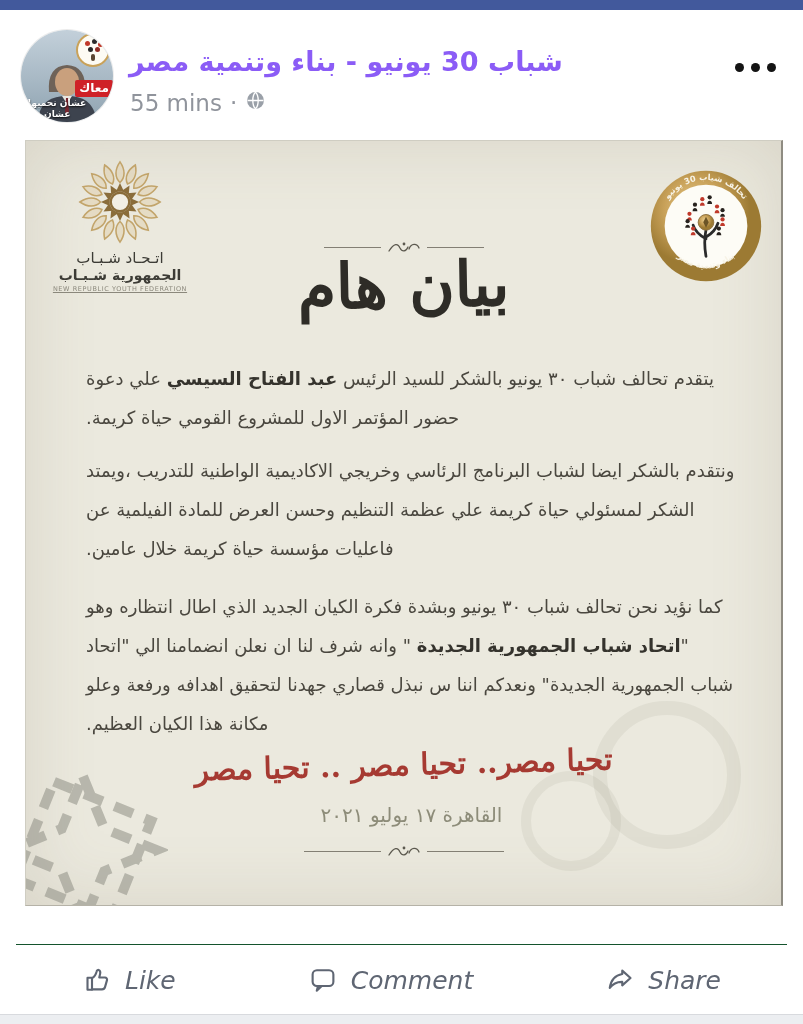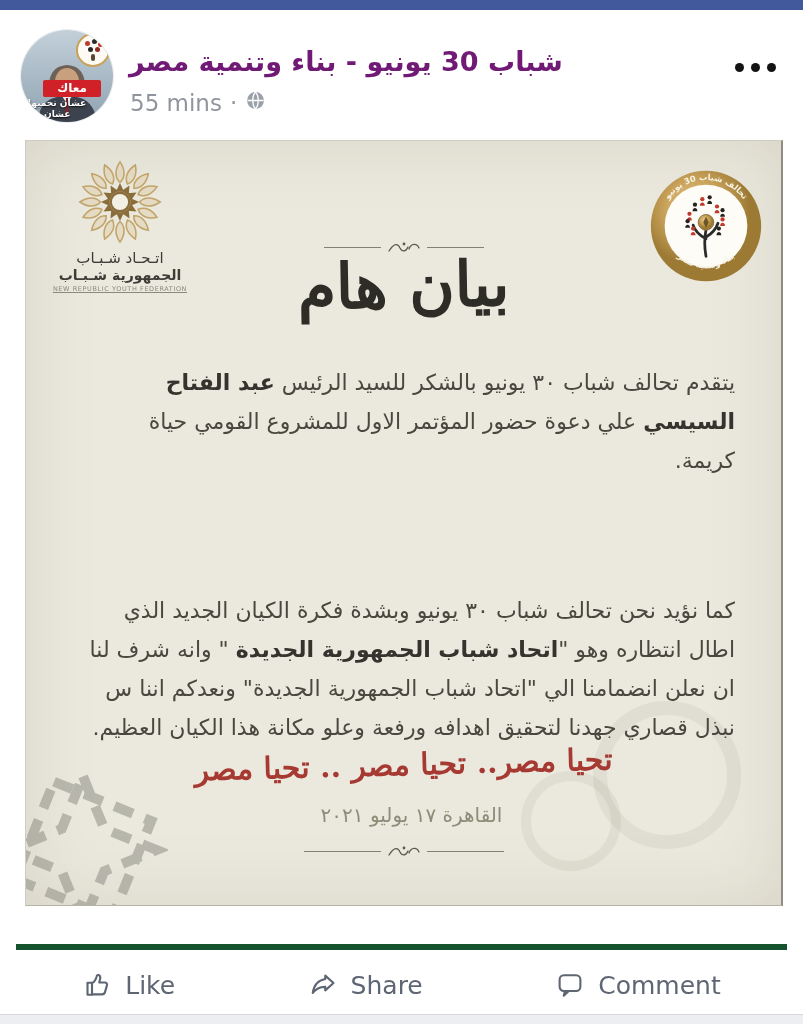"شباب 30 يونيو - بناء" .page-name { color: #701a75 -> #8b5cf6 }
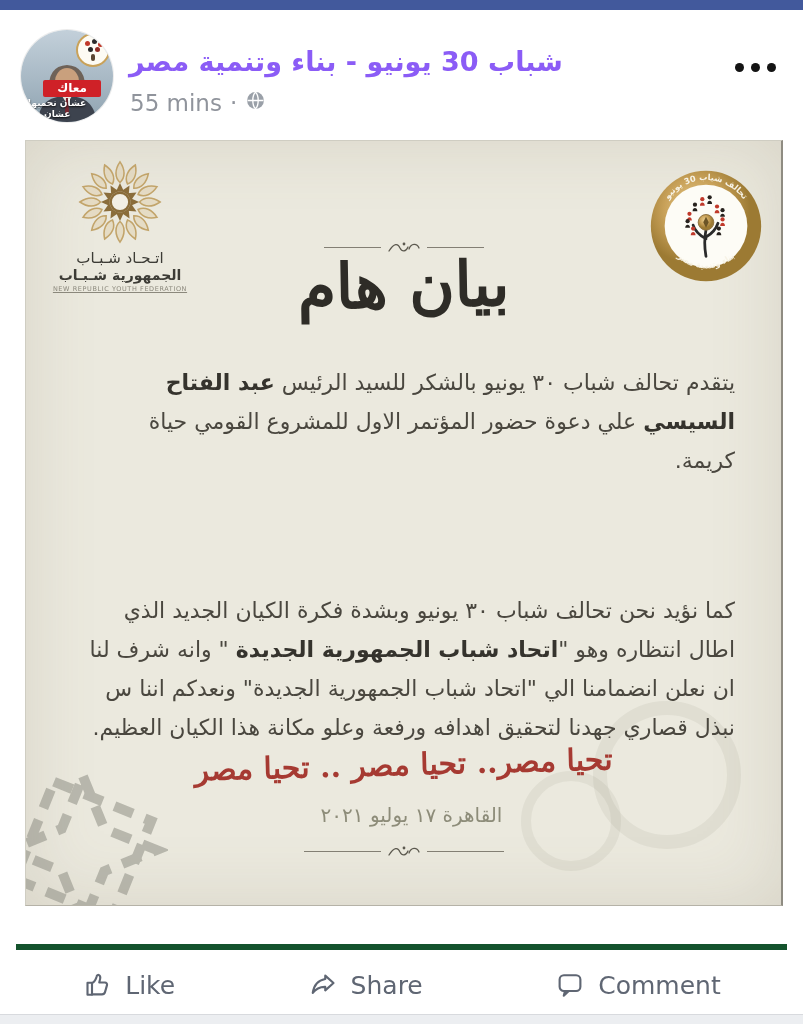"معاك" .avatar-badge { padding: 1px 14px 2px -> 1px 4px 2px; right: 12px -> 0 }
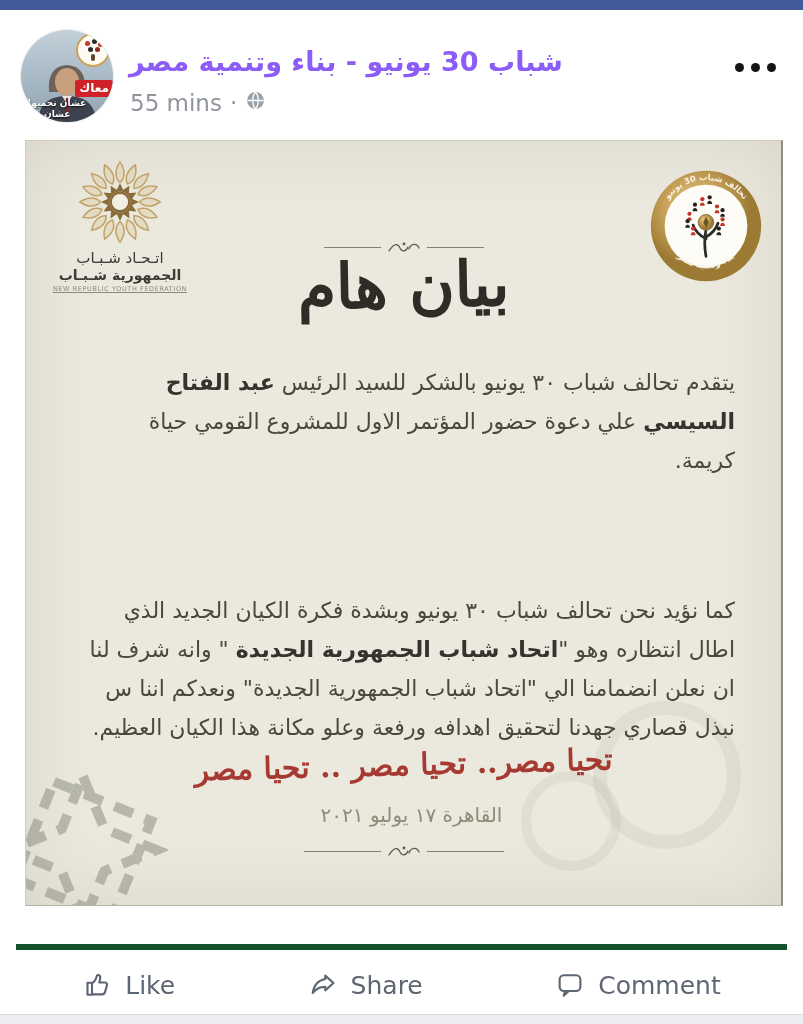"يتقدم تحالف شباب ٣٠ يونيو" .para { font-size: 22px -> 18px; text-align: right -> left }
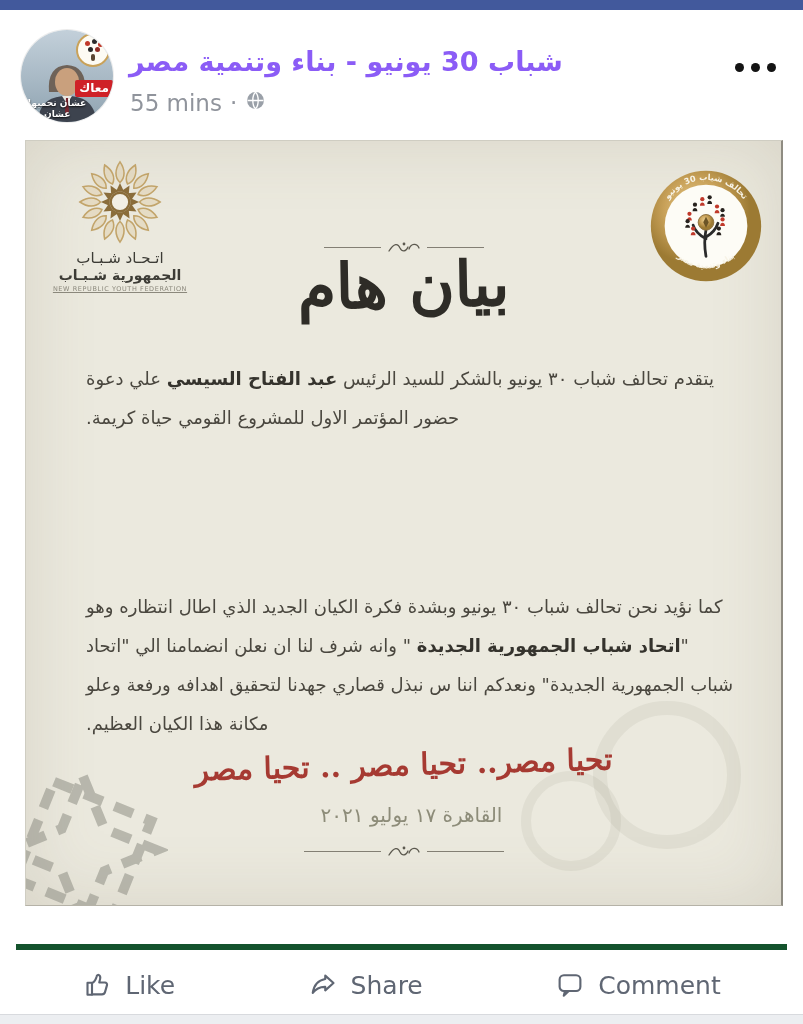"ونتقدم بالشكر ايضا لشباب البرنامج" p.para { html: none -> <p><span>ونتقدم بالشكر ايضا لشباب البرنامج الرئاسي وخريجي الاكاديمية الواطنية للتدريب ،ويمتد الشكر لمسئولي حياة كريمة علي عظمة التنظيم وحسن العرض للمادة الفيلمية عن فاعليات مؤسسة حياة كريمة خلال عامين.</span><b></b><span></span></p> }
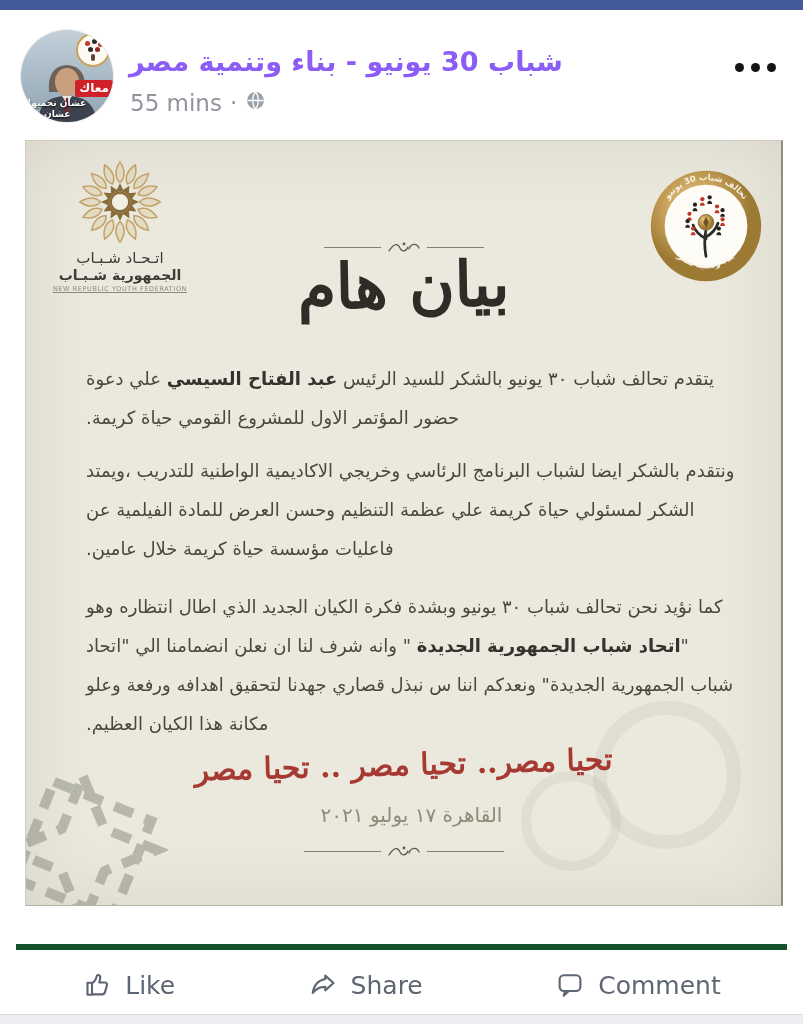"Like" .action-bar { border-top: 6px solid #14532d -> 1px solid #14532d; font-style: none -> italic }
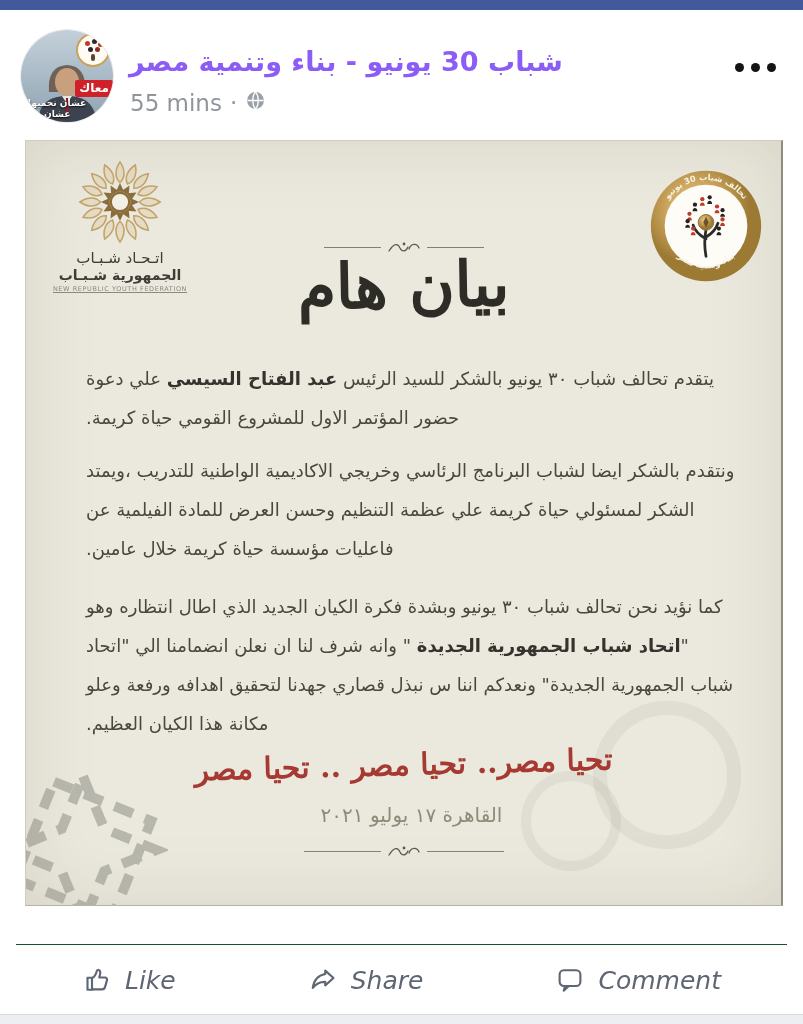"Share" div.action { order: before "Comment" -> after "Comment" }
